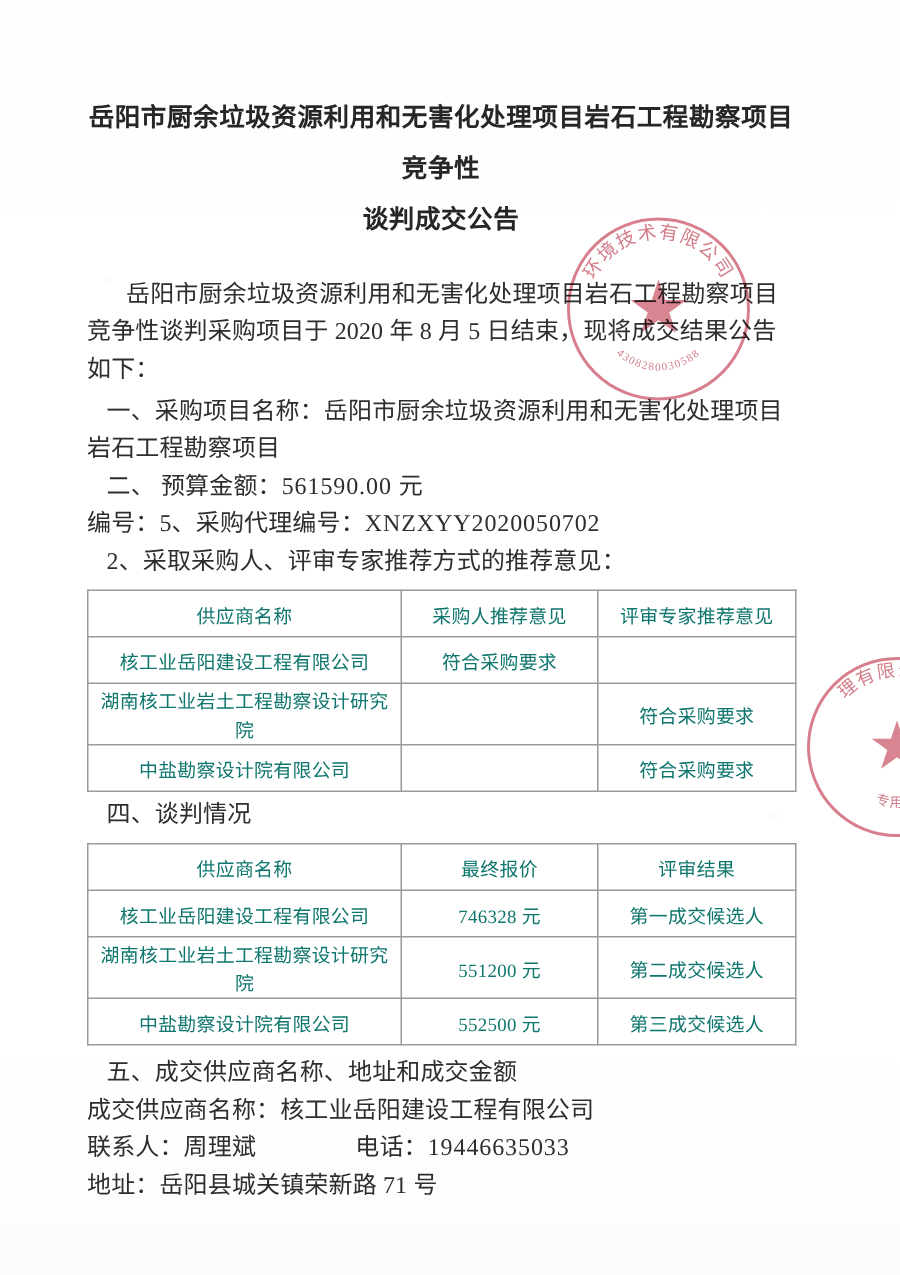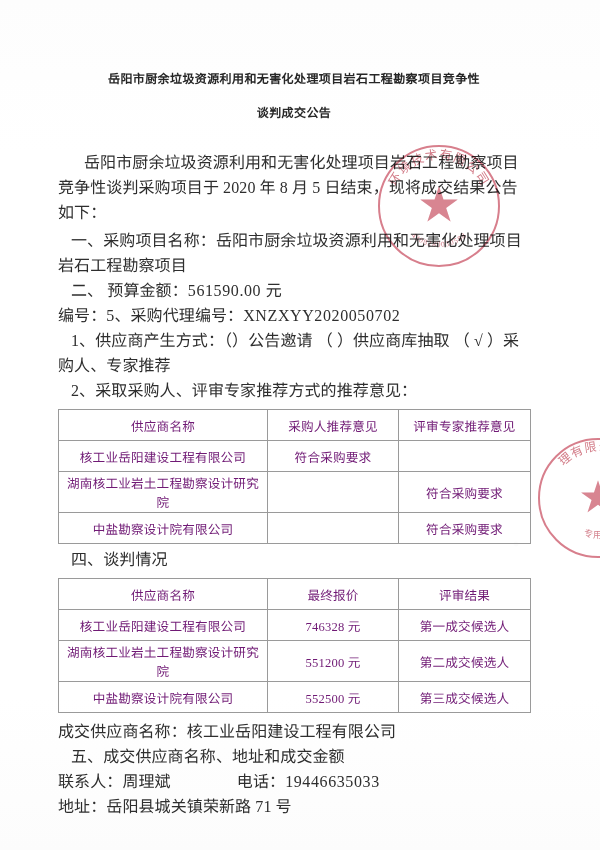"岳阳市厨余垃圾资源利用和无害化处理项目岩石工程勘察项目竞争性" .doc-title { font-size: 12px -> 17px }
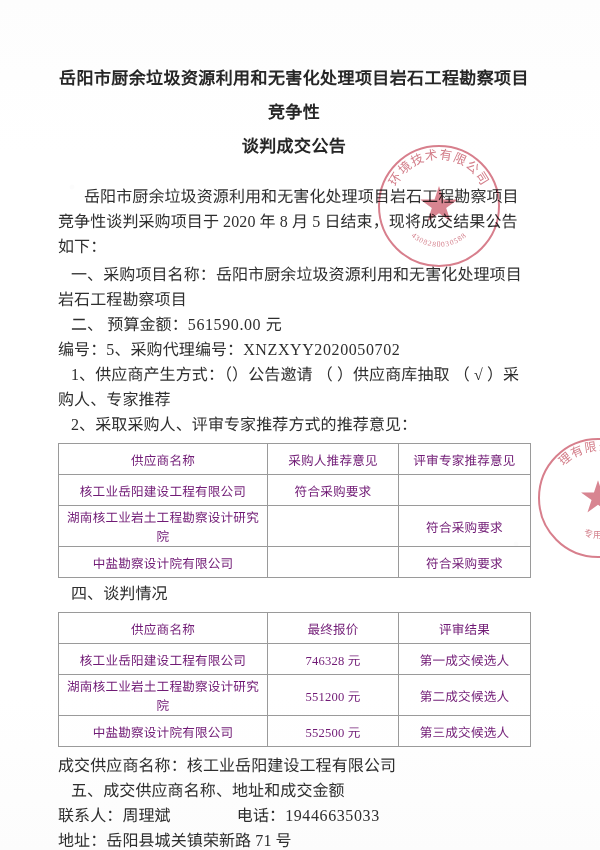"1、供应商产生方式：（）公告邀请 （ ）供应商库抽取 （ √" p.para { html: <p>1、供应商产生方式：（）公告邀请 （ ）供应商库抽取 （ √ ）采购人、专家推荐</p> -> none }
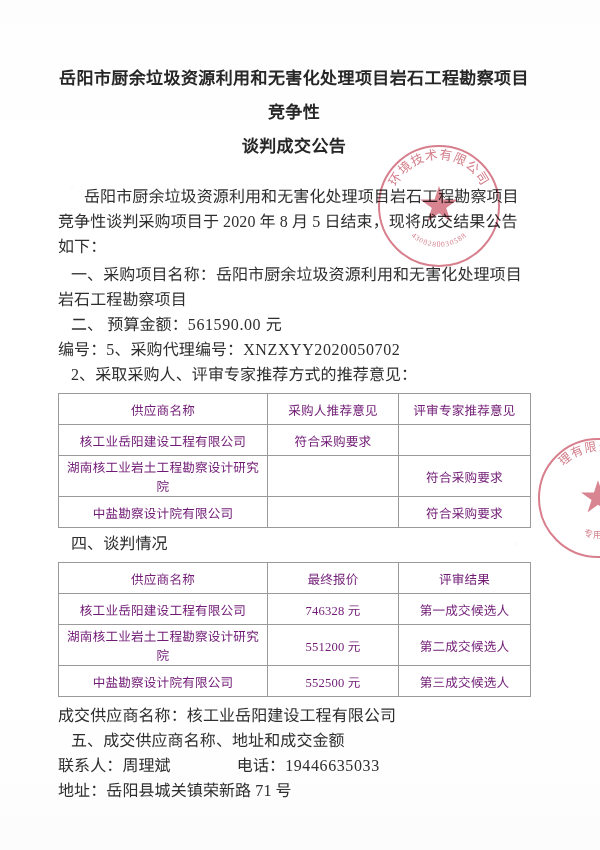"供应商名称" table.doc-table td { color: #701a75 -> #0f766e }
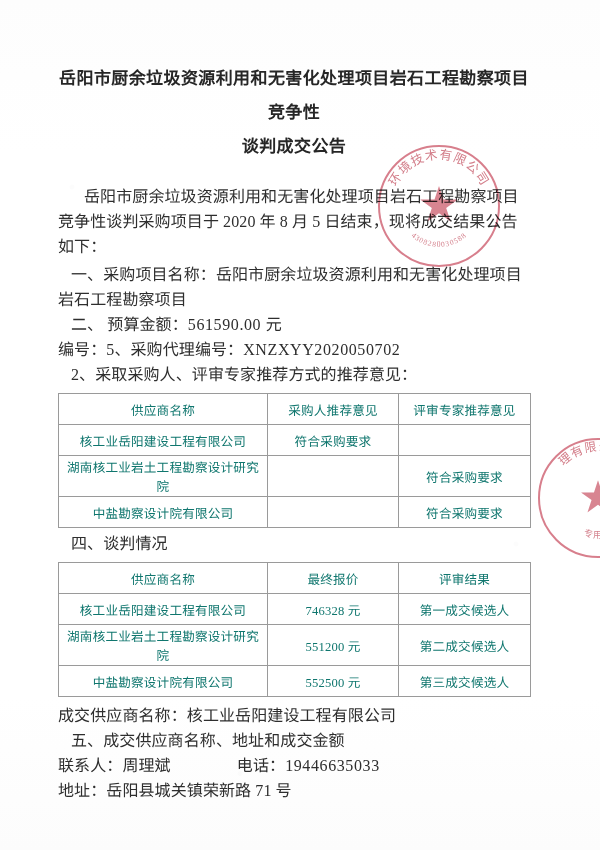"成交供应商名称：核工业岳阳建设工程有限公司" p.para { order: before "五、成交供应商名称、地址和成交金额" -> after "五、成交供应商名称、地址和成交金额" }
